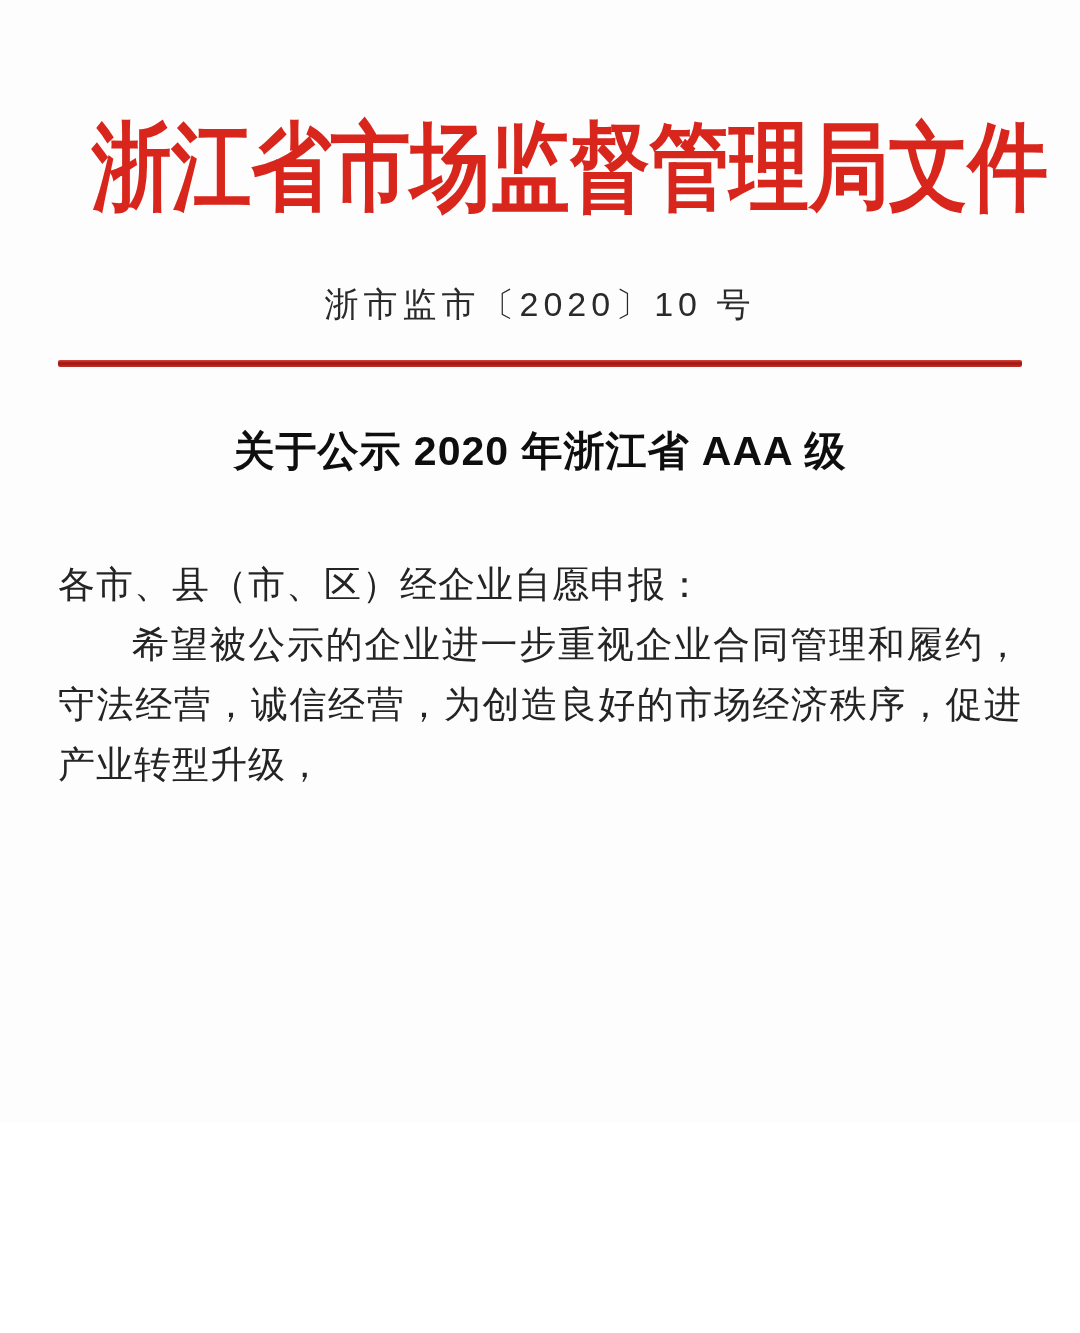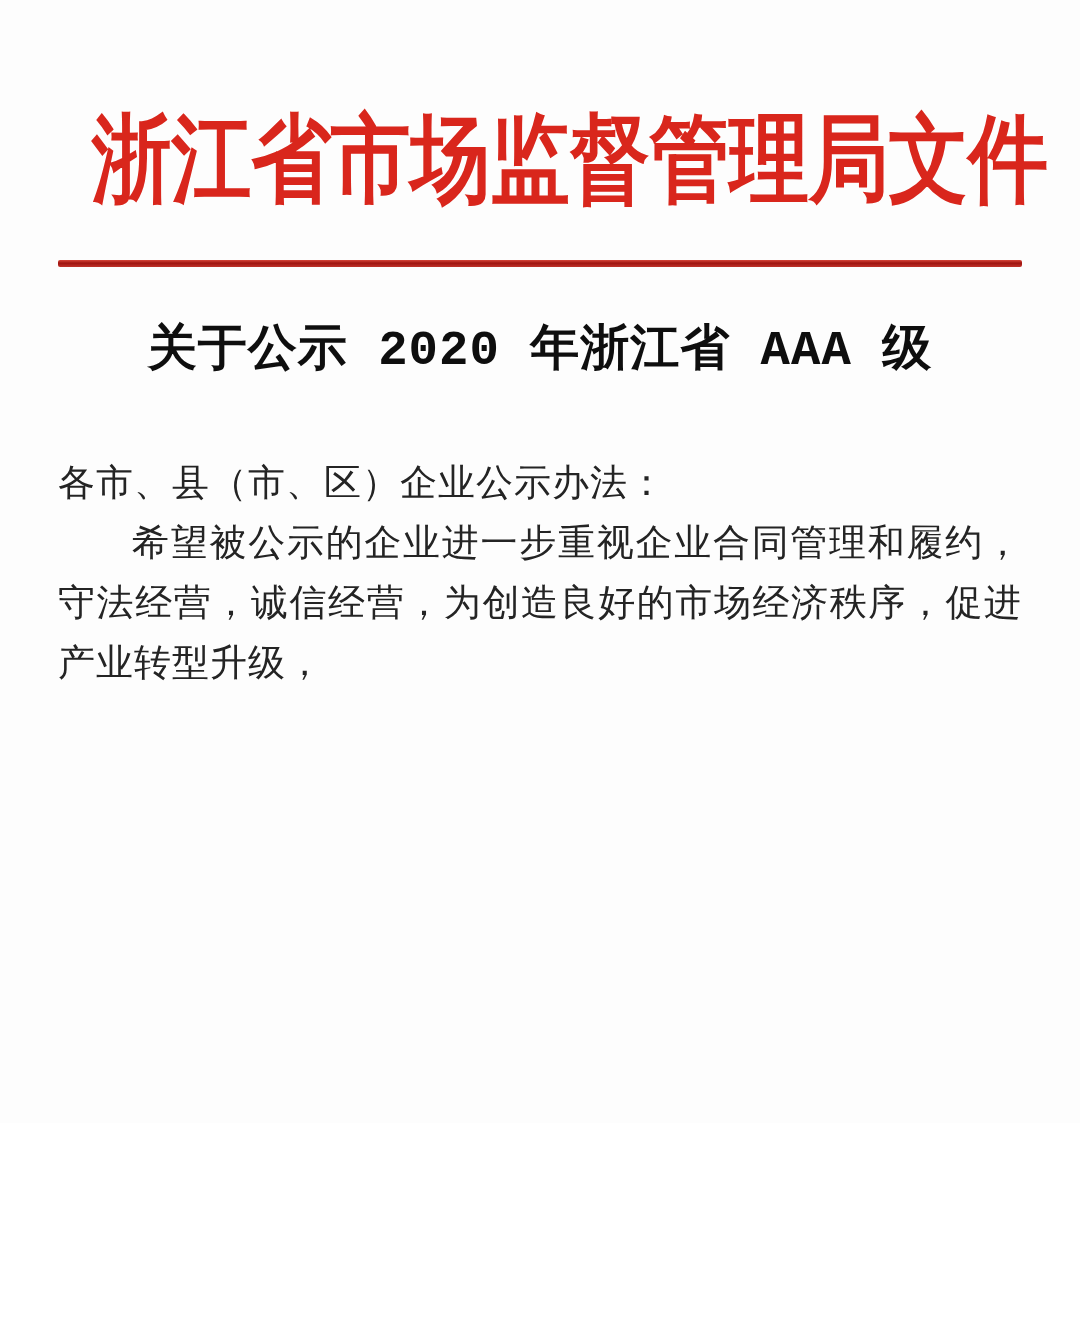"浙江省市场监督管理局文件" .page { font-family: Liberation Mono, monospace -> Liberation Sans, sans-serif }
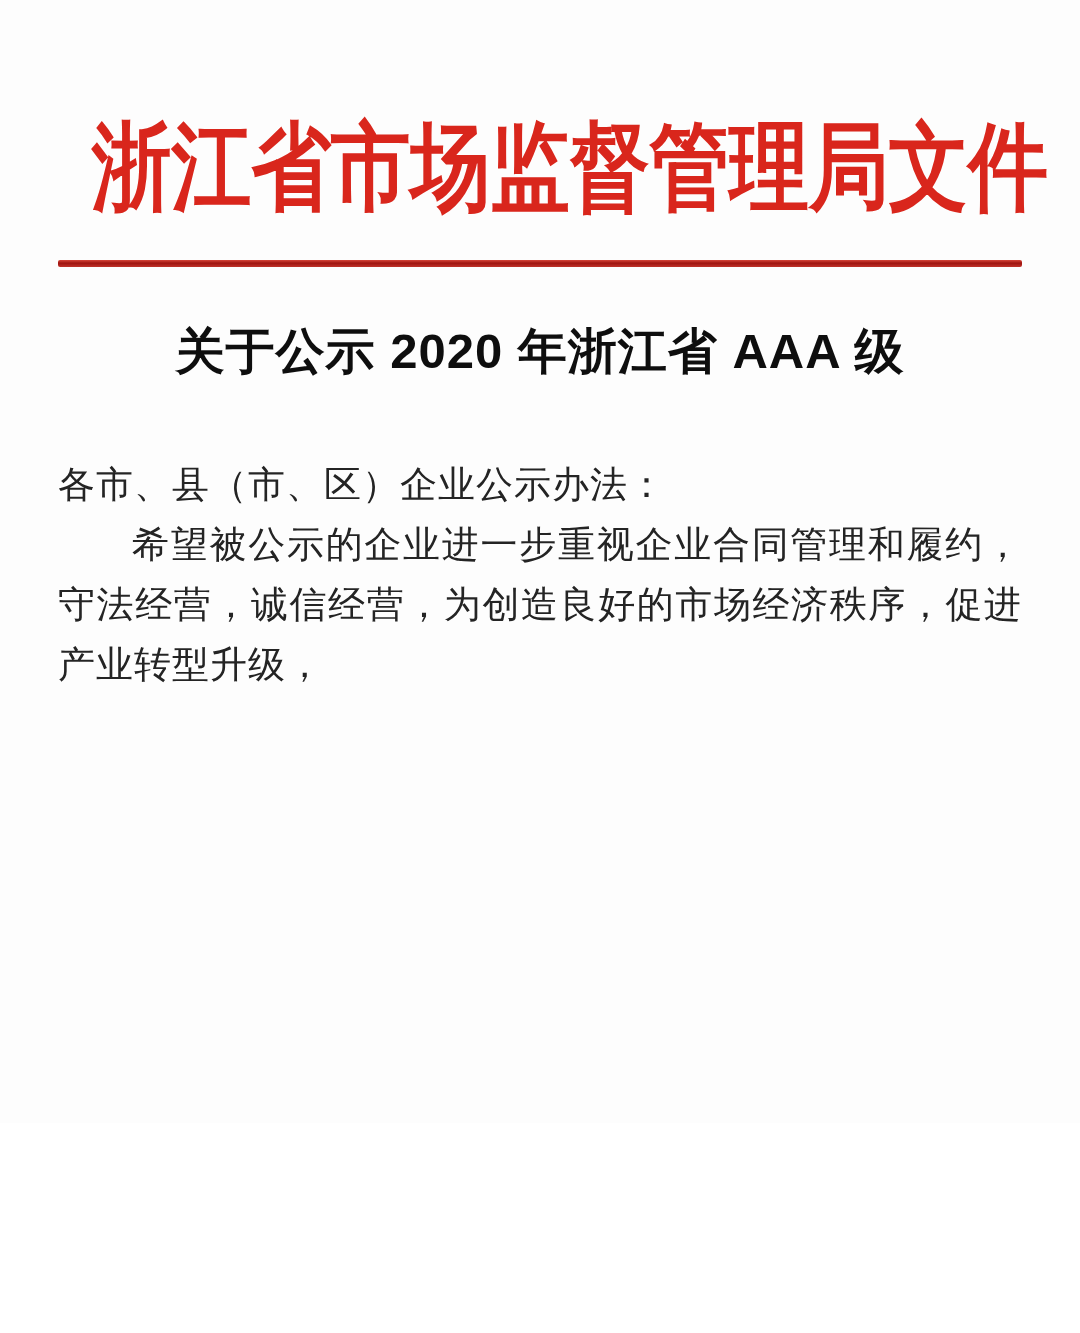"浙市监市〔2020〕10 号" div.doc-number { html: none -> <div>浙市监市〔2020〕10 号</div> }
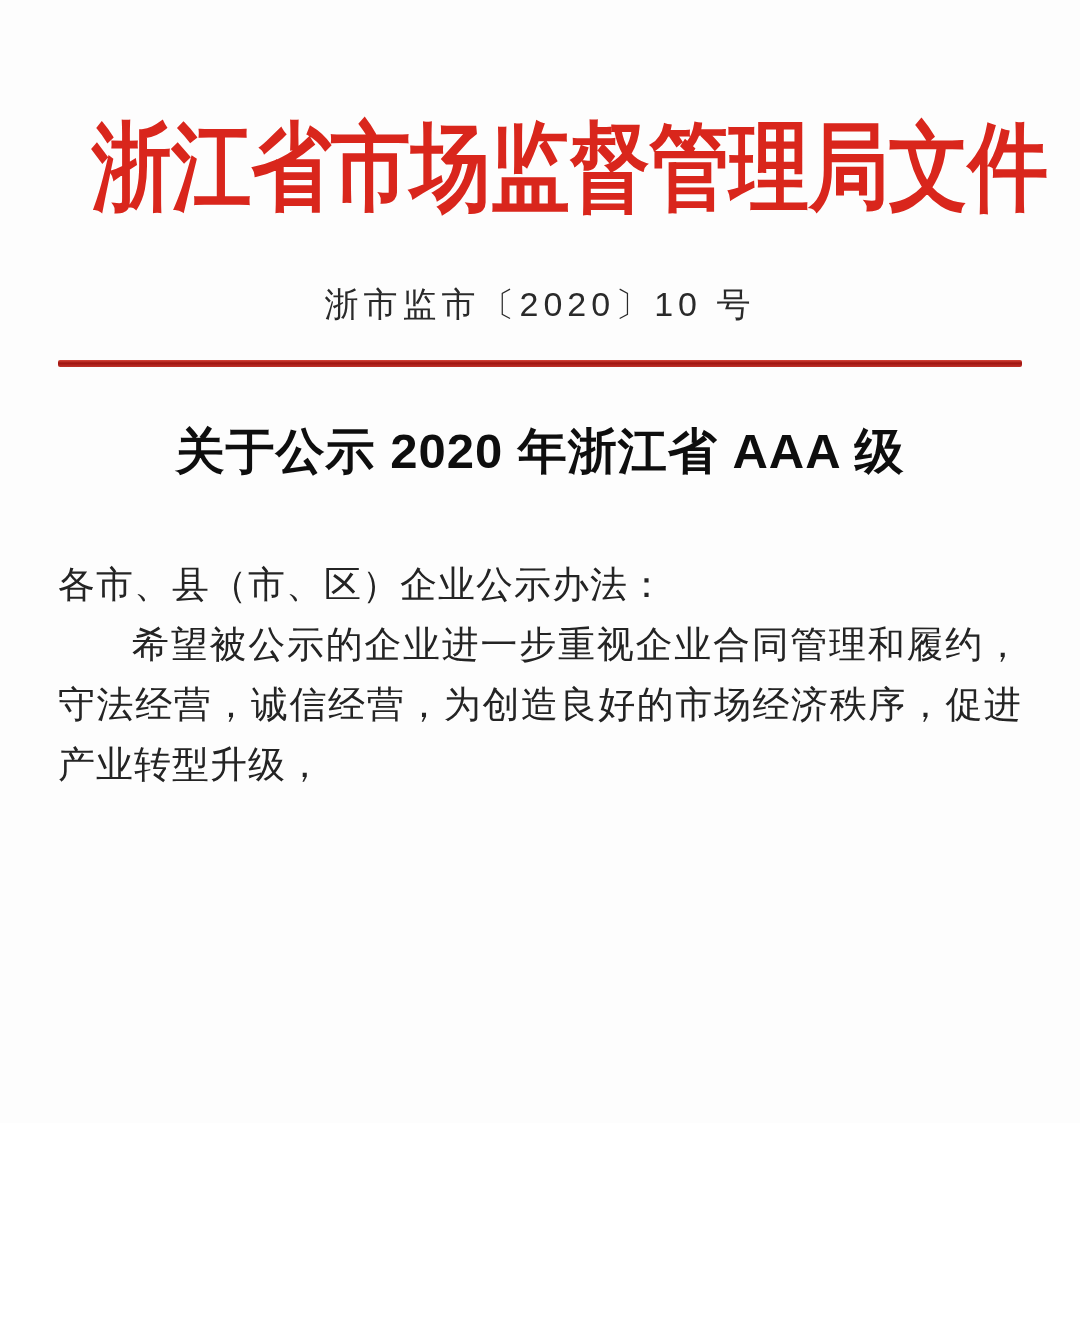"关于公示 2020 年浙江省 AAA 级" .doc-title { font-size: 49px -> 41px }
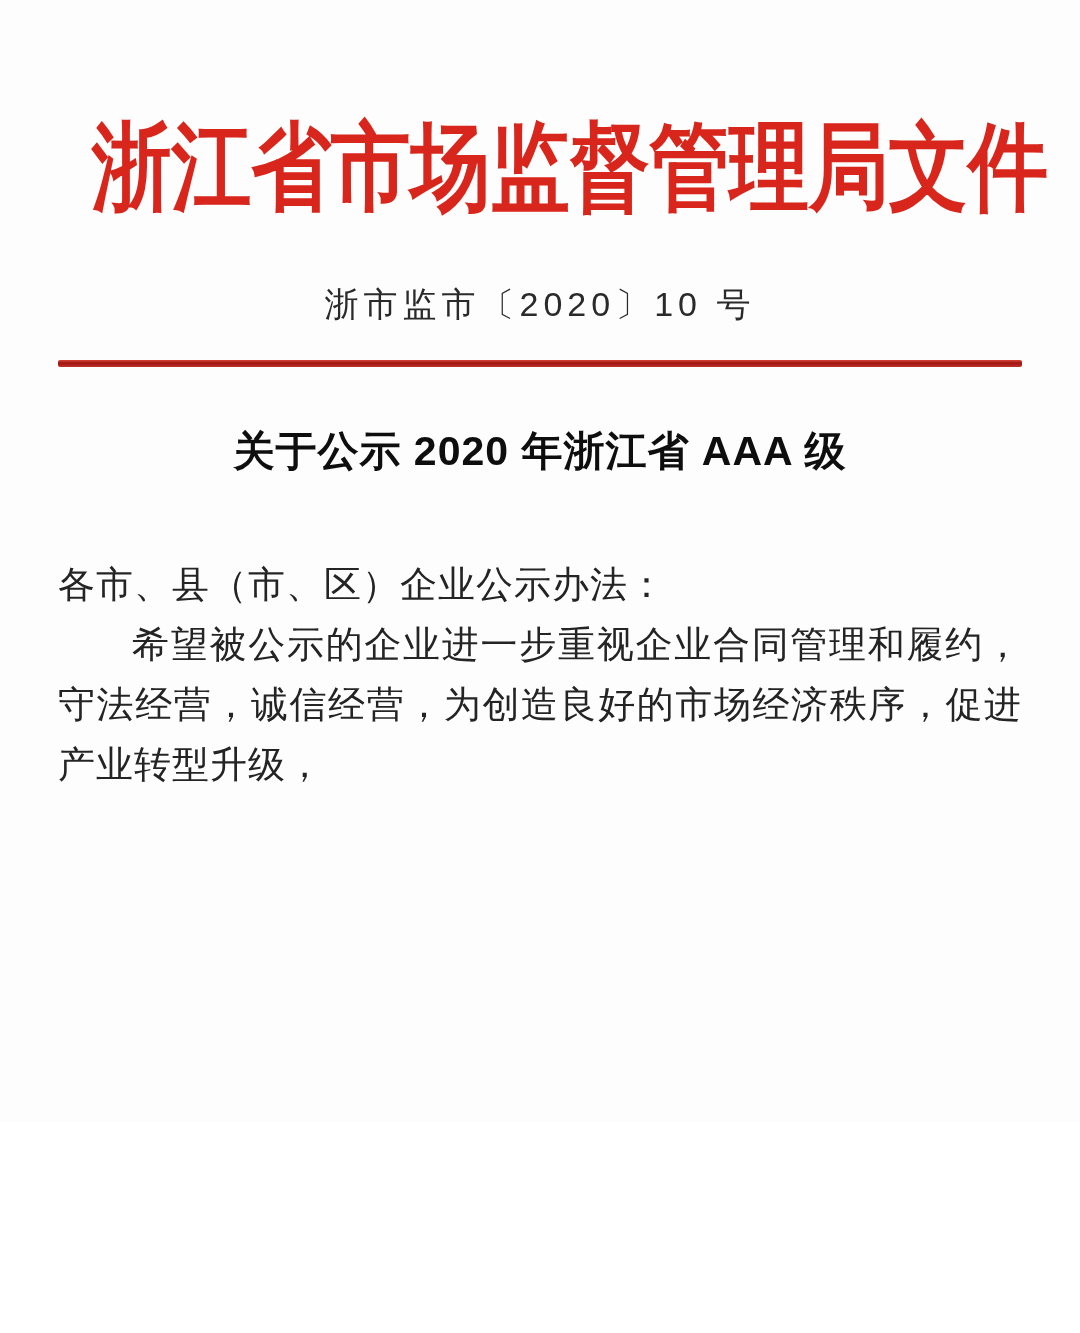"各市、县（市、区）企业公示办法：" div.salutation { text: 企业公示办法 -> 经企业自愿申报 }
